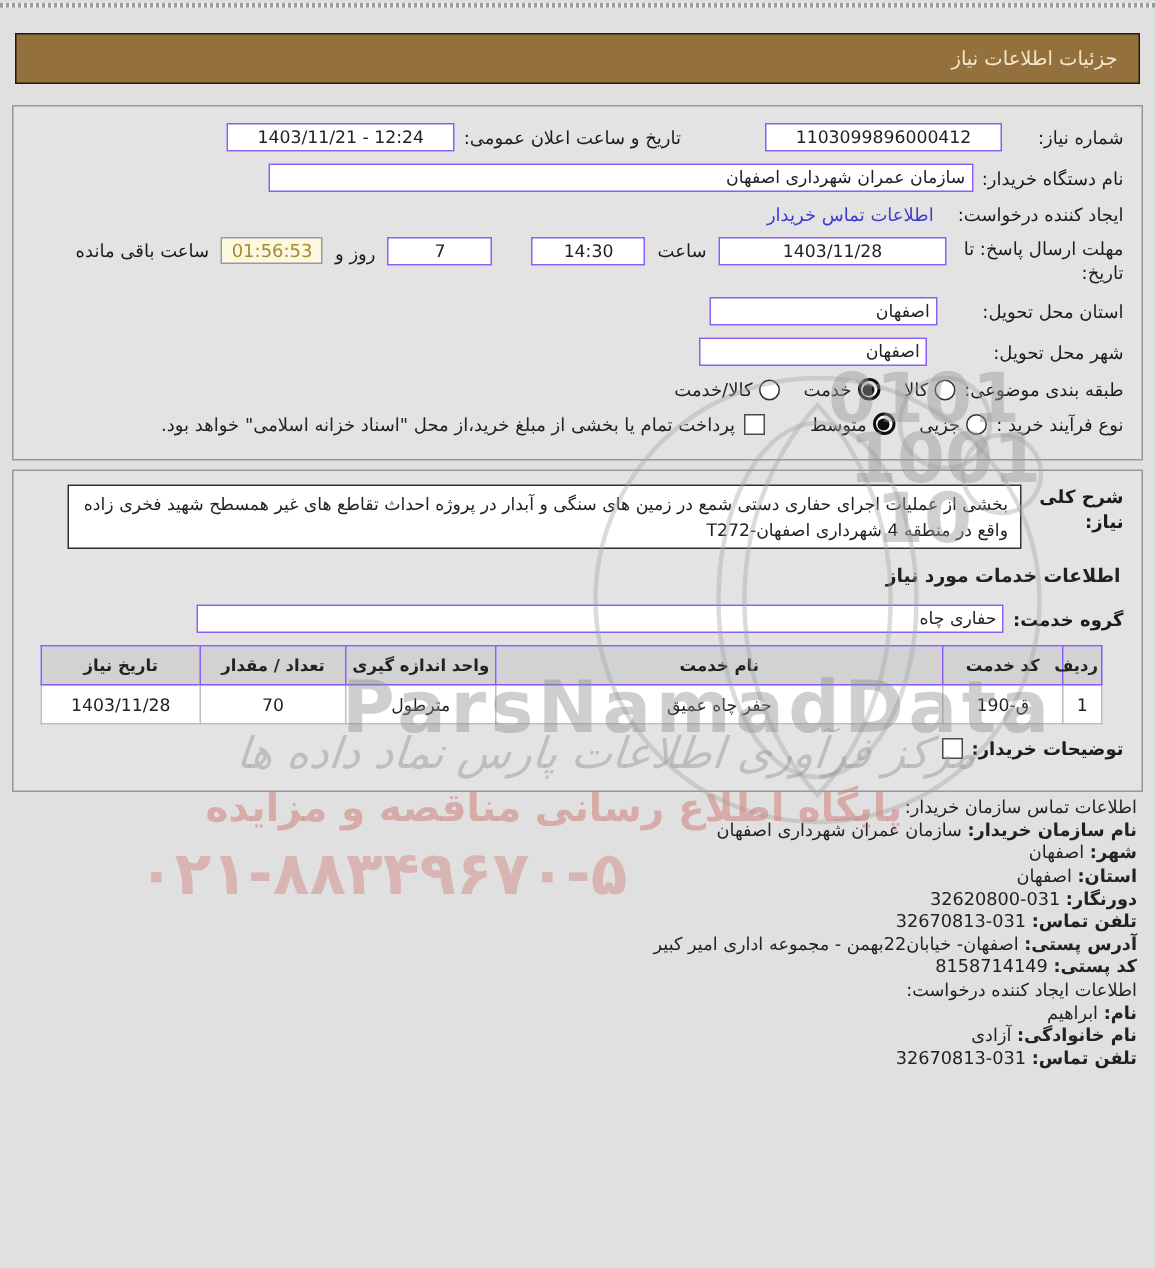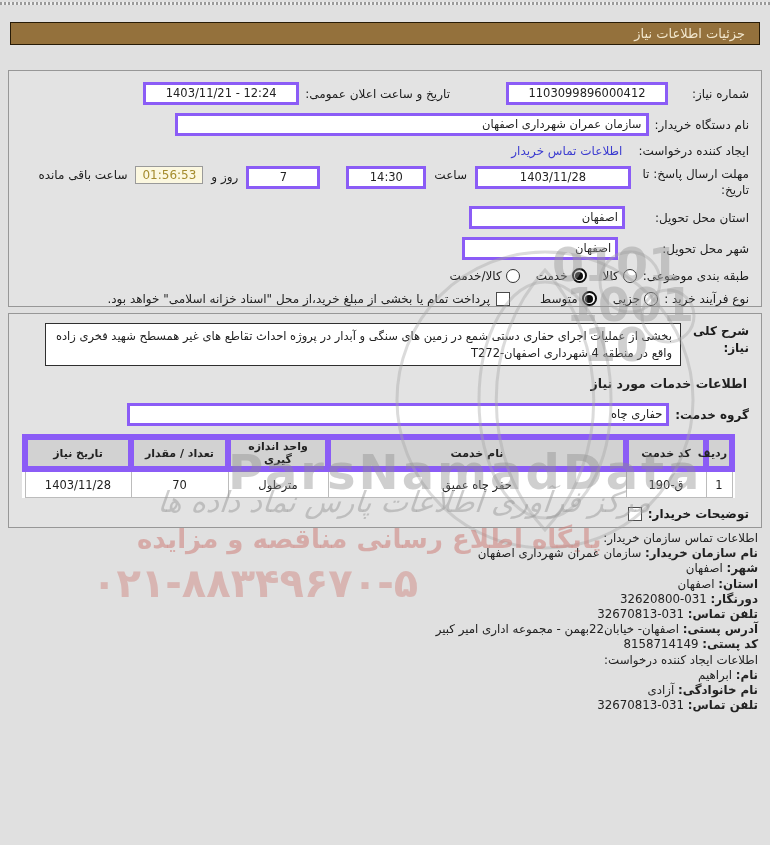"جزئیات اطلاعات نیاز" .title-bar { height: 23px -> 34px }
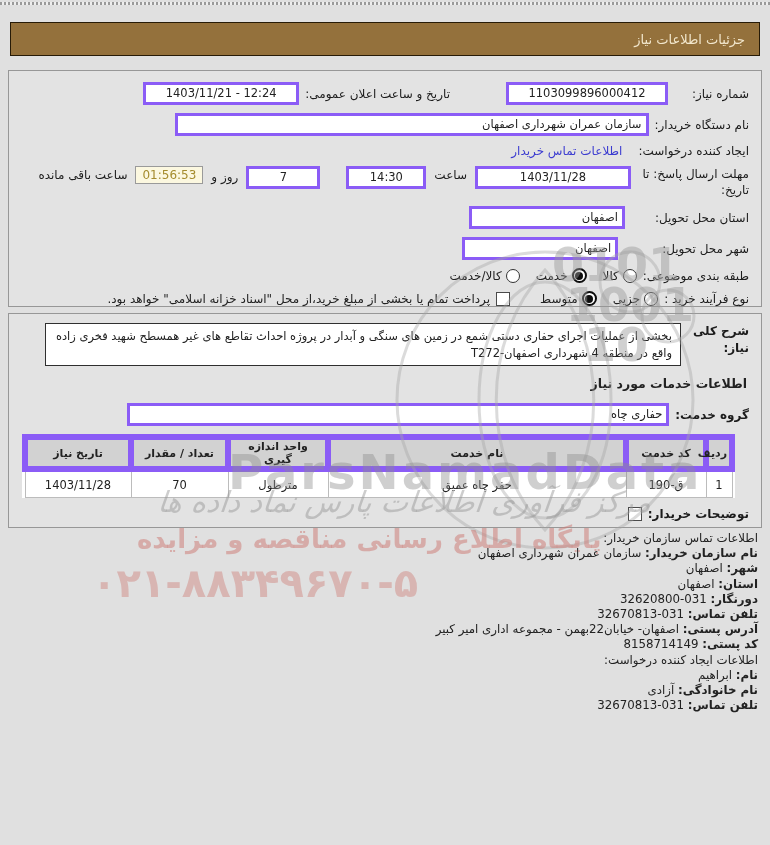"1403/11/21 - 12:24" .inp { border: 3px solid #8b5cf6 -> 1px solid #8b5cf6 }
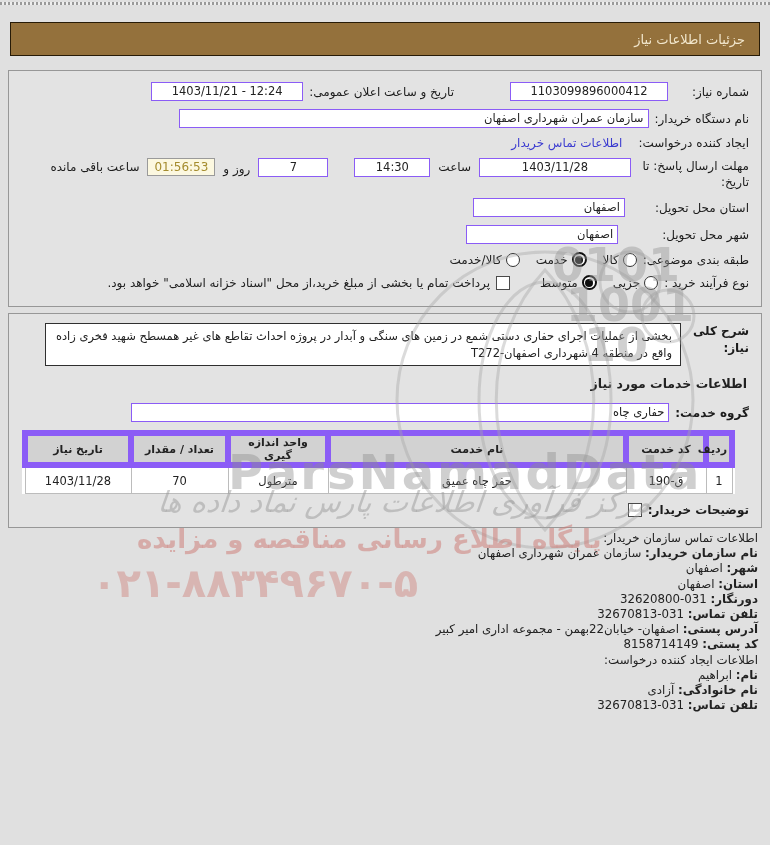"تاریخ نیاز" table.svc th { border: 6px solid #8b5cf6 -> 1px solid #8b5cf6 }
